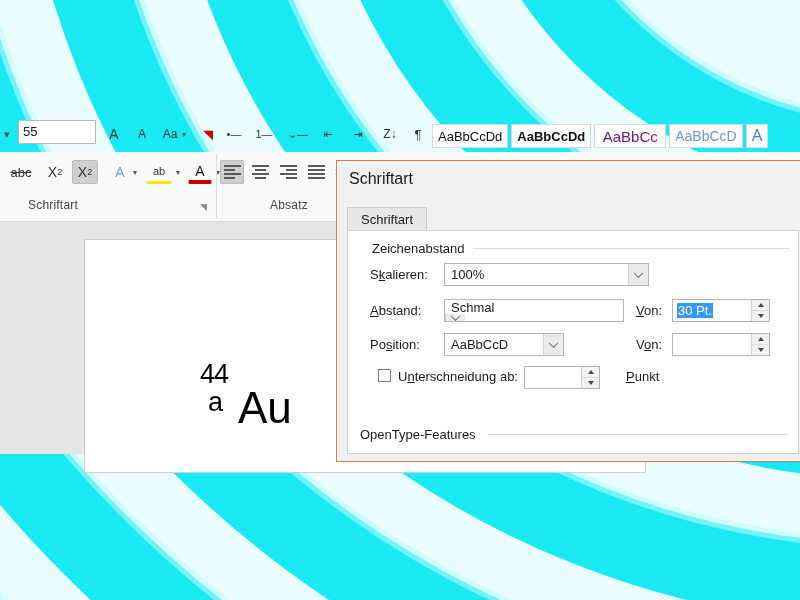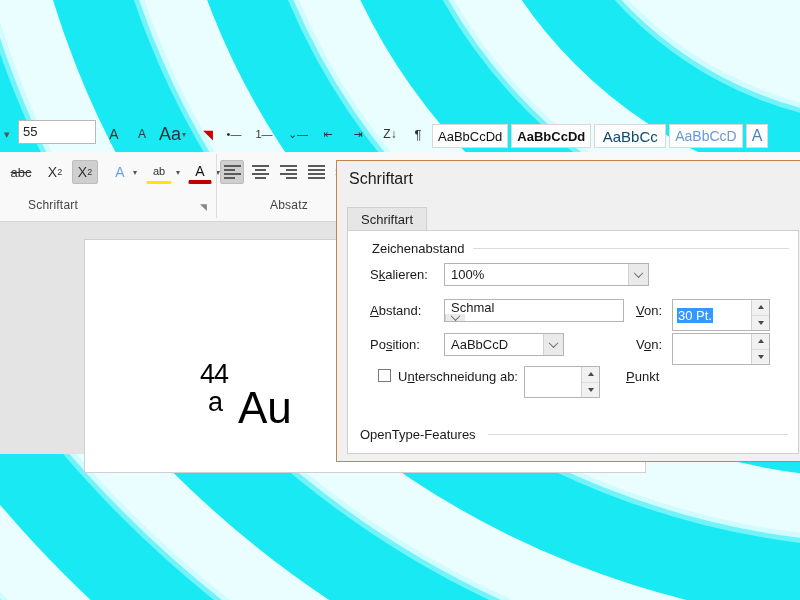"Aa" div.rbtn { font-size: 18px -> 12px }
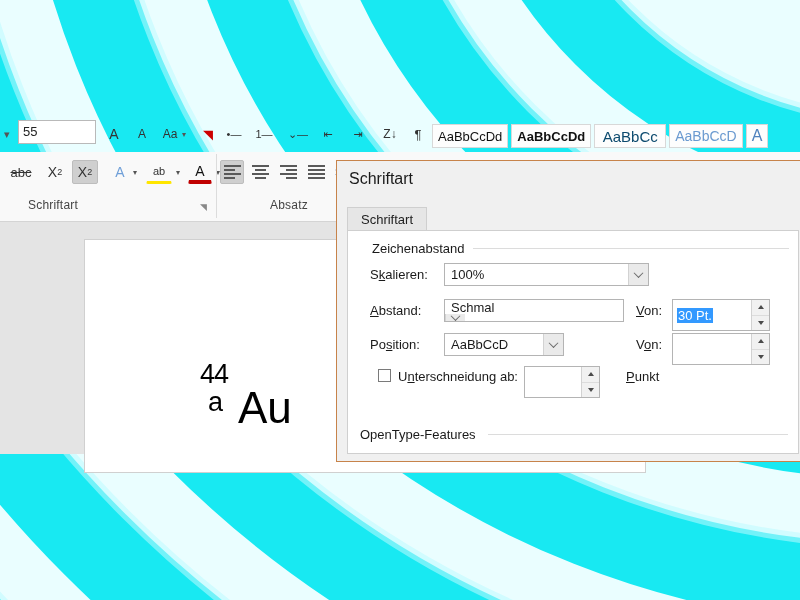"AaBbCc" .style-chip.s-head { color: #0c4a6e -> #701a75 }
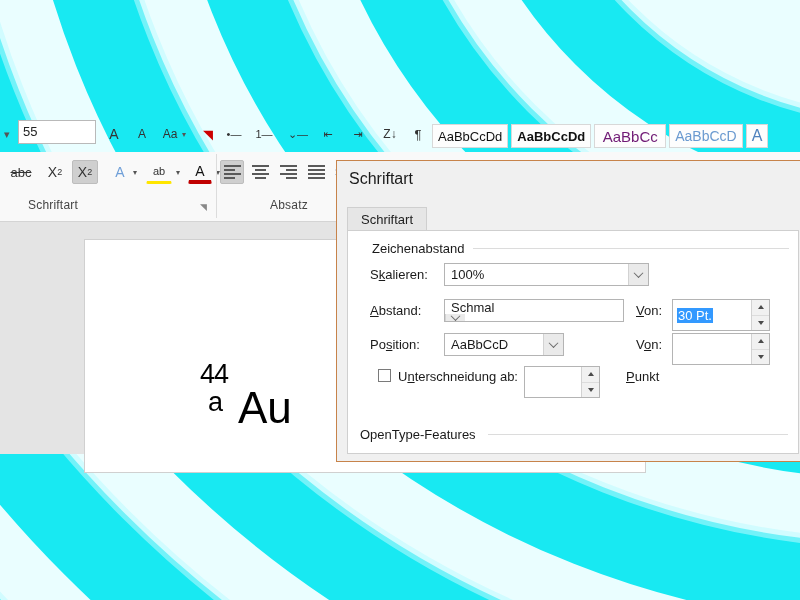"30 Pt." .spin { height: 32px -> 23px }
